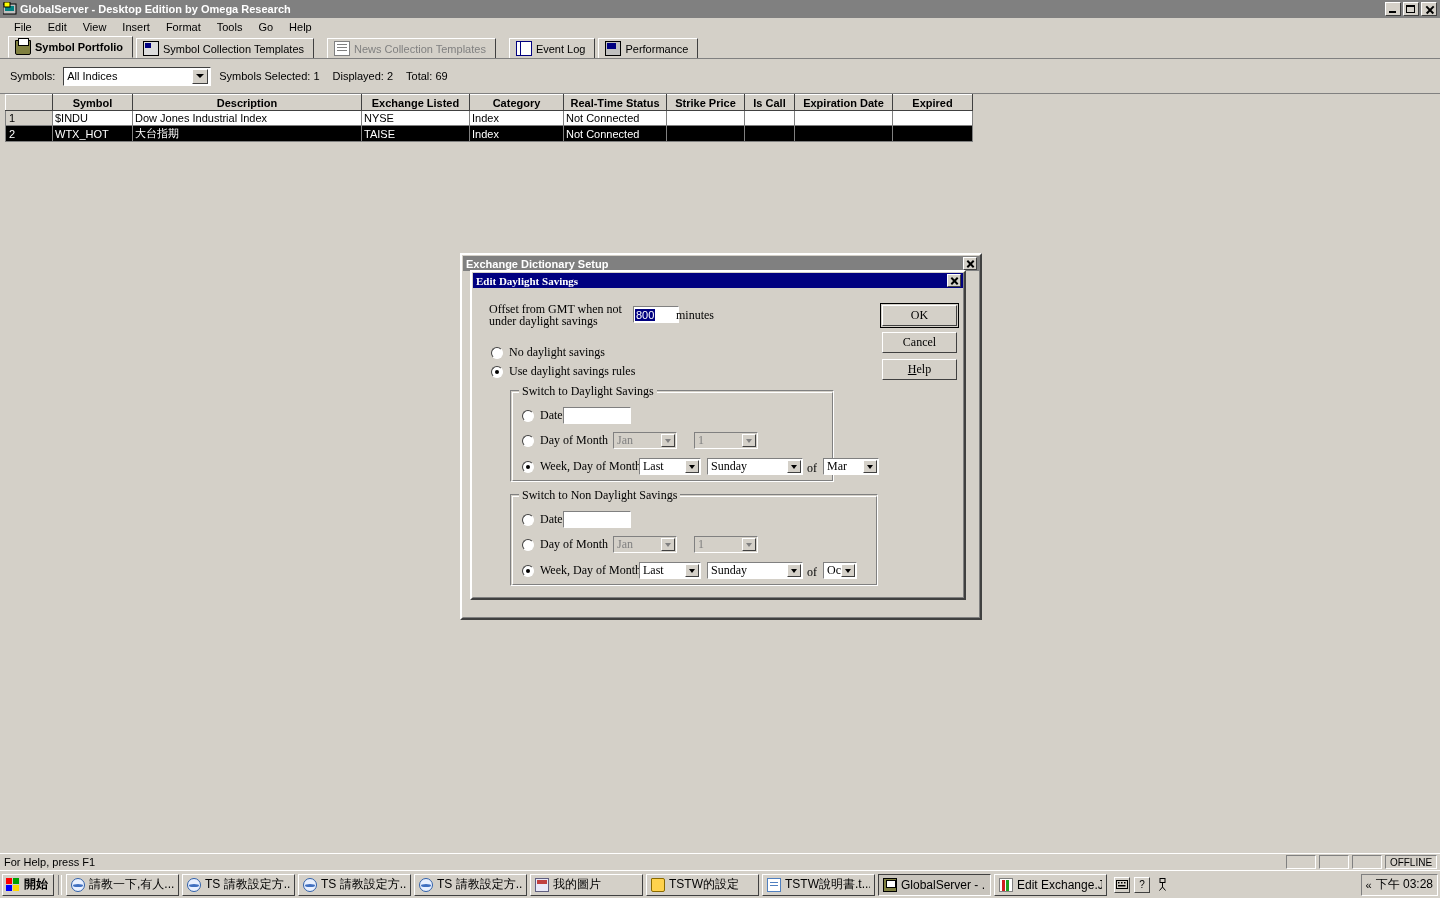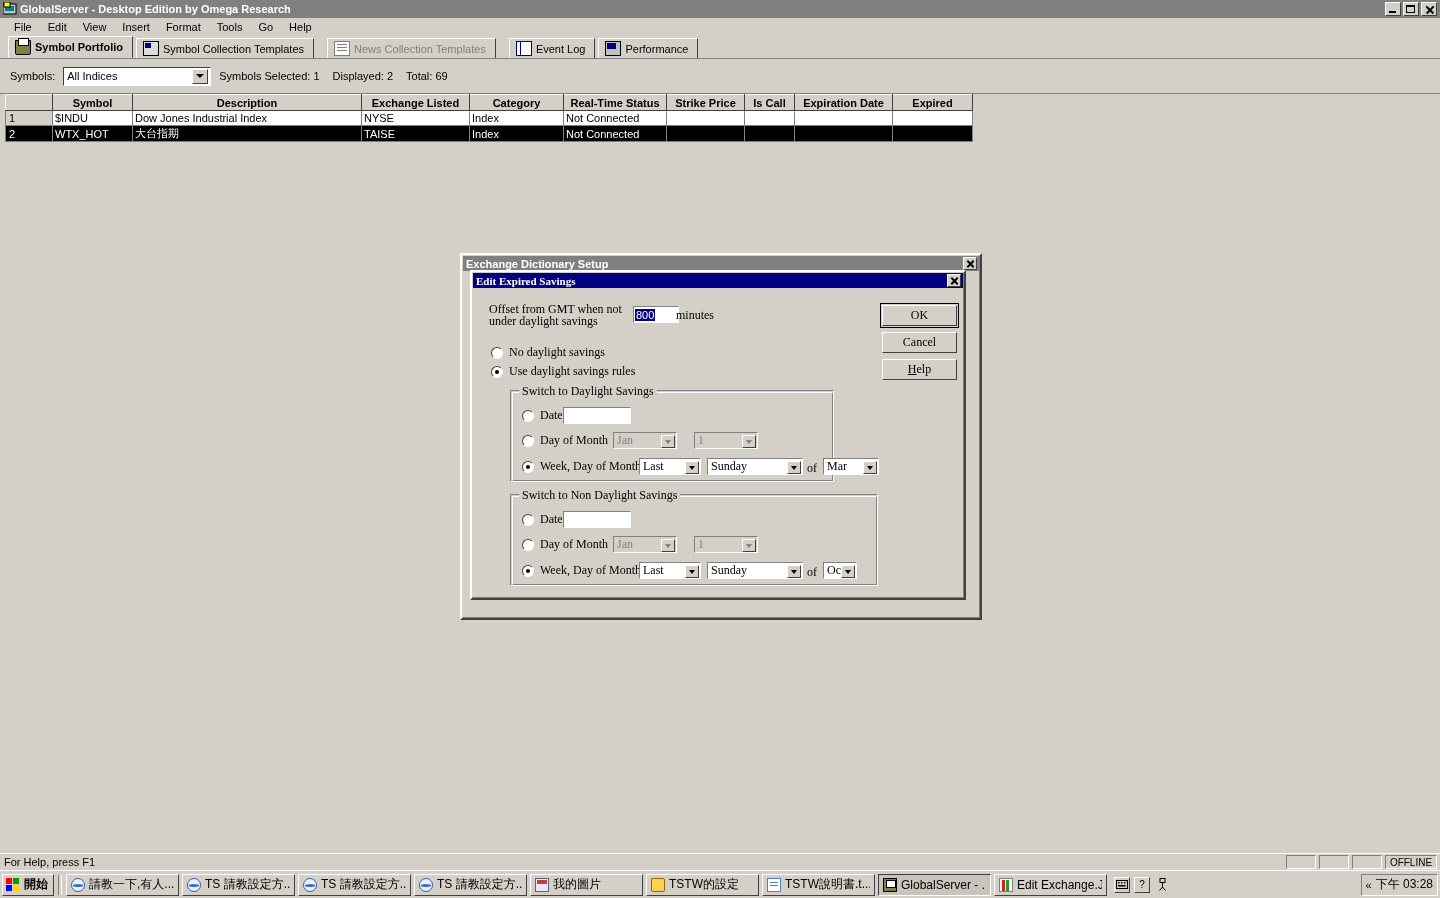"Edit Expired Savings" span.wt-text { text: Expired -> Daylight }
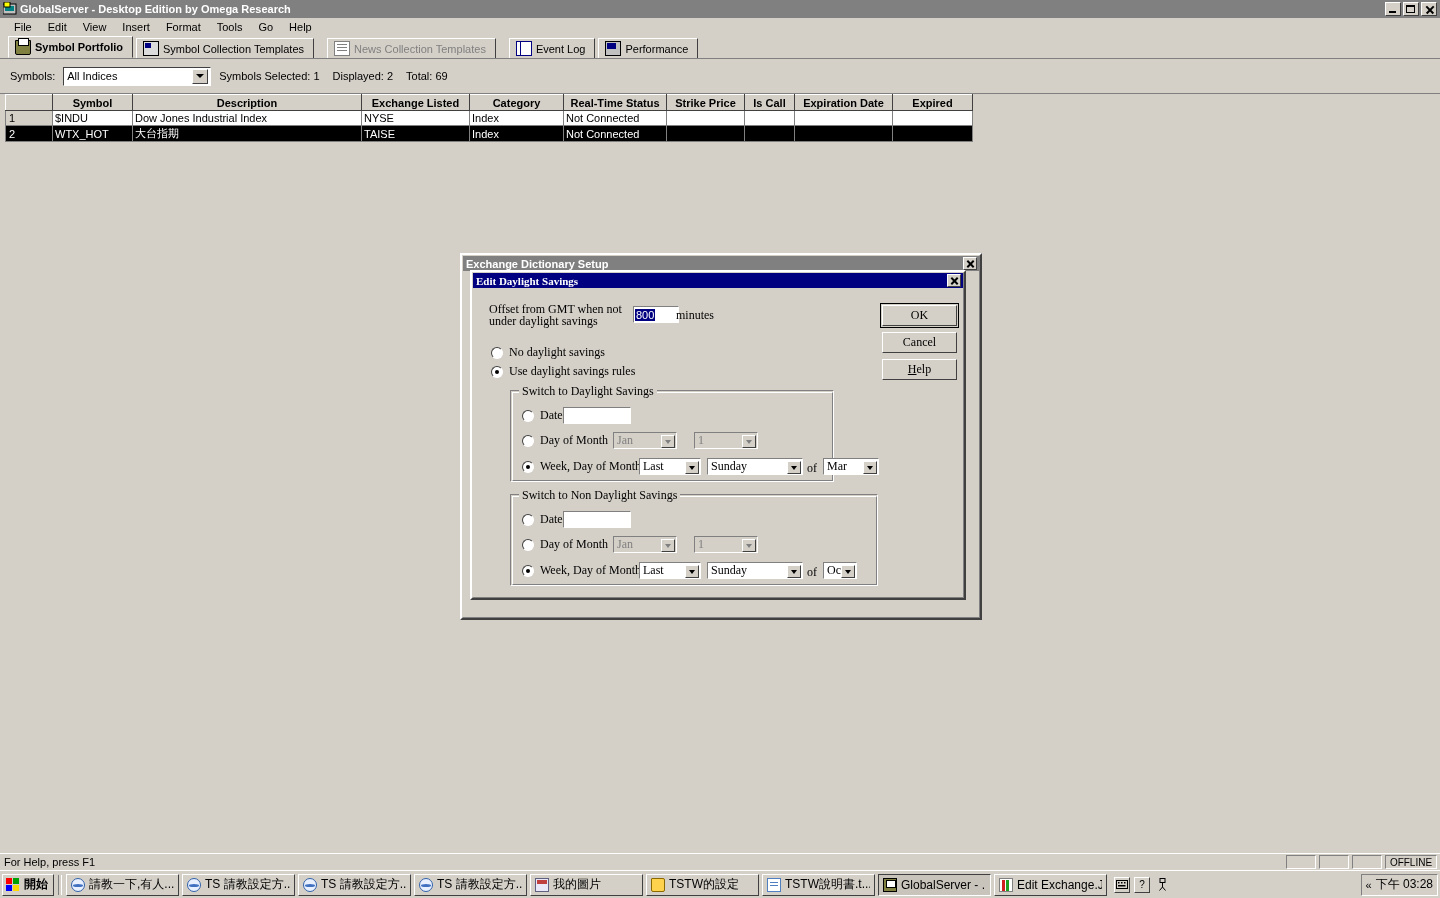"Jan" .dcombo { align-items: flex-end -> center }
